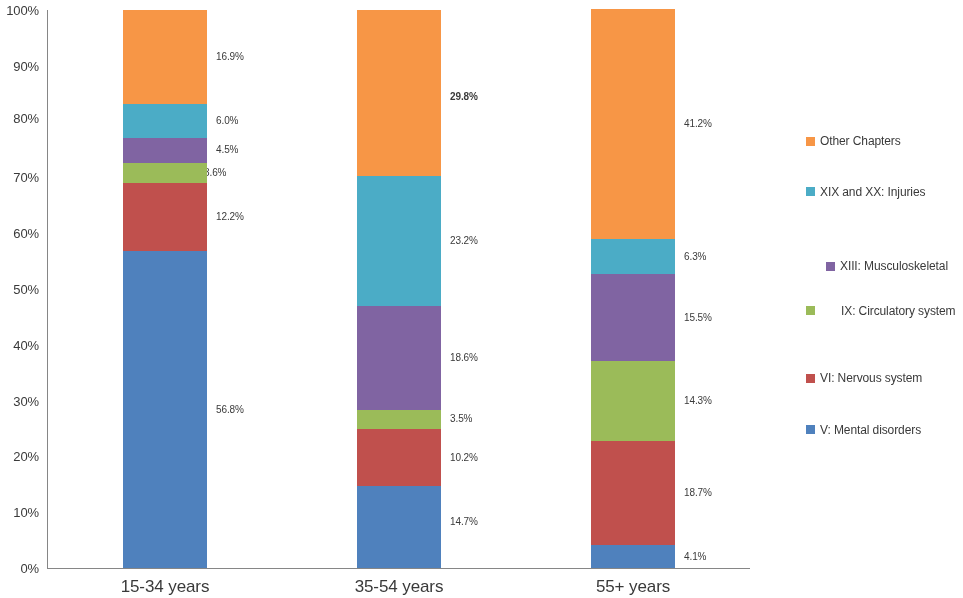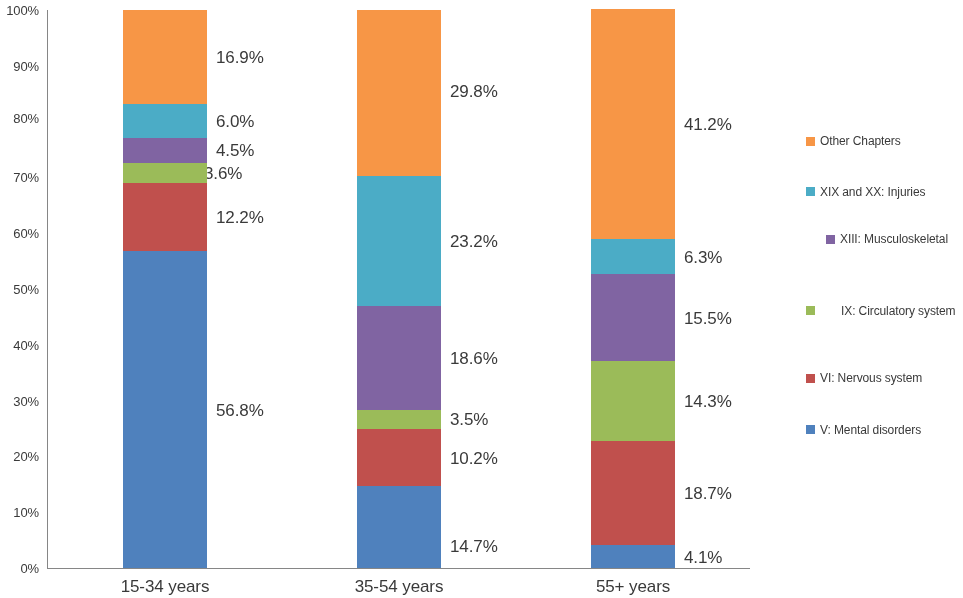"16.9%" .seg-label { font-size: 17px -> 10px }
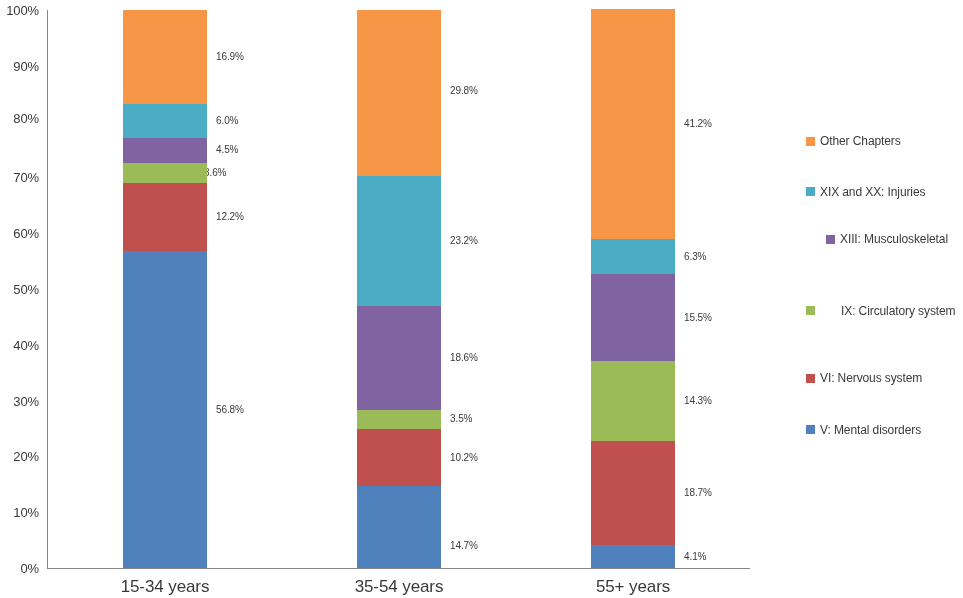"29.8%" div.seg-label { font-weight: none -> bold; top: 81px -> 87px }
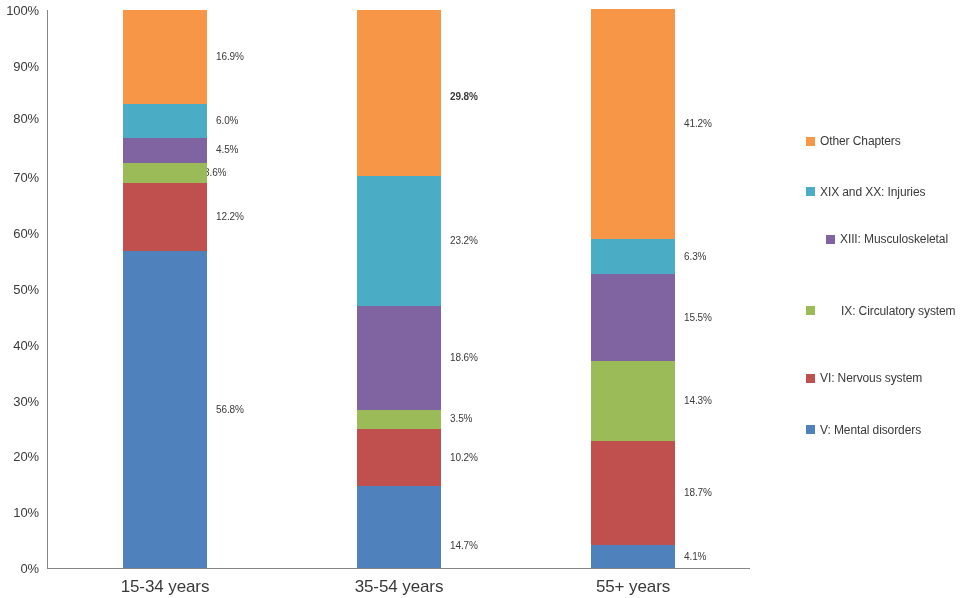"XIII: Musculoskeletal" div.legend-item { top: 233px -> 260px }
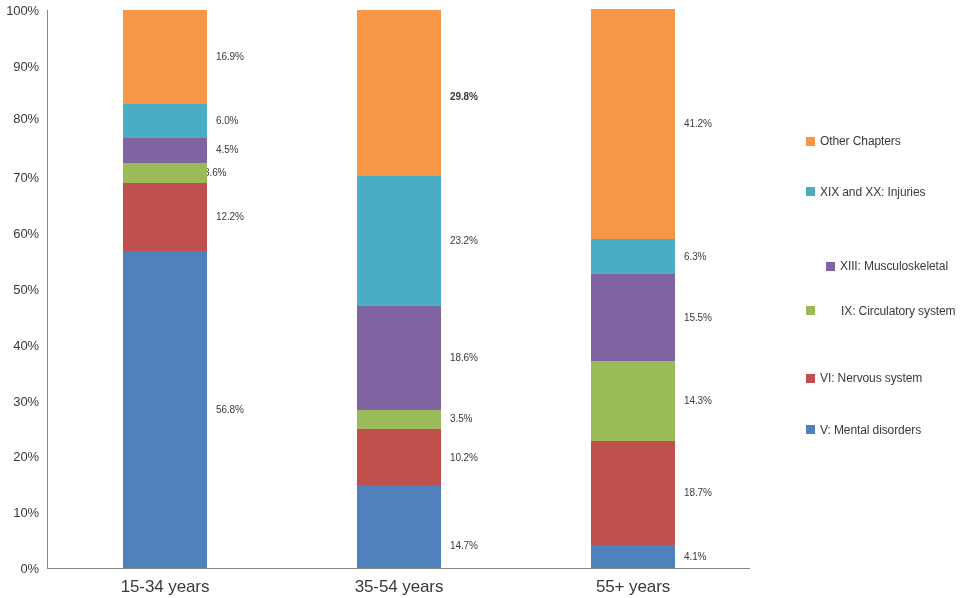"14.7%" div.seg-label { top: 536px -> 512px }
